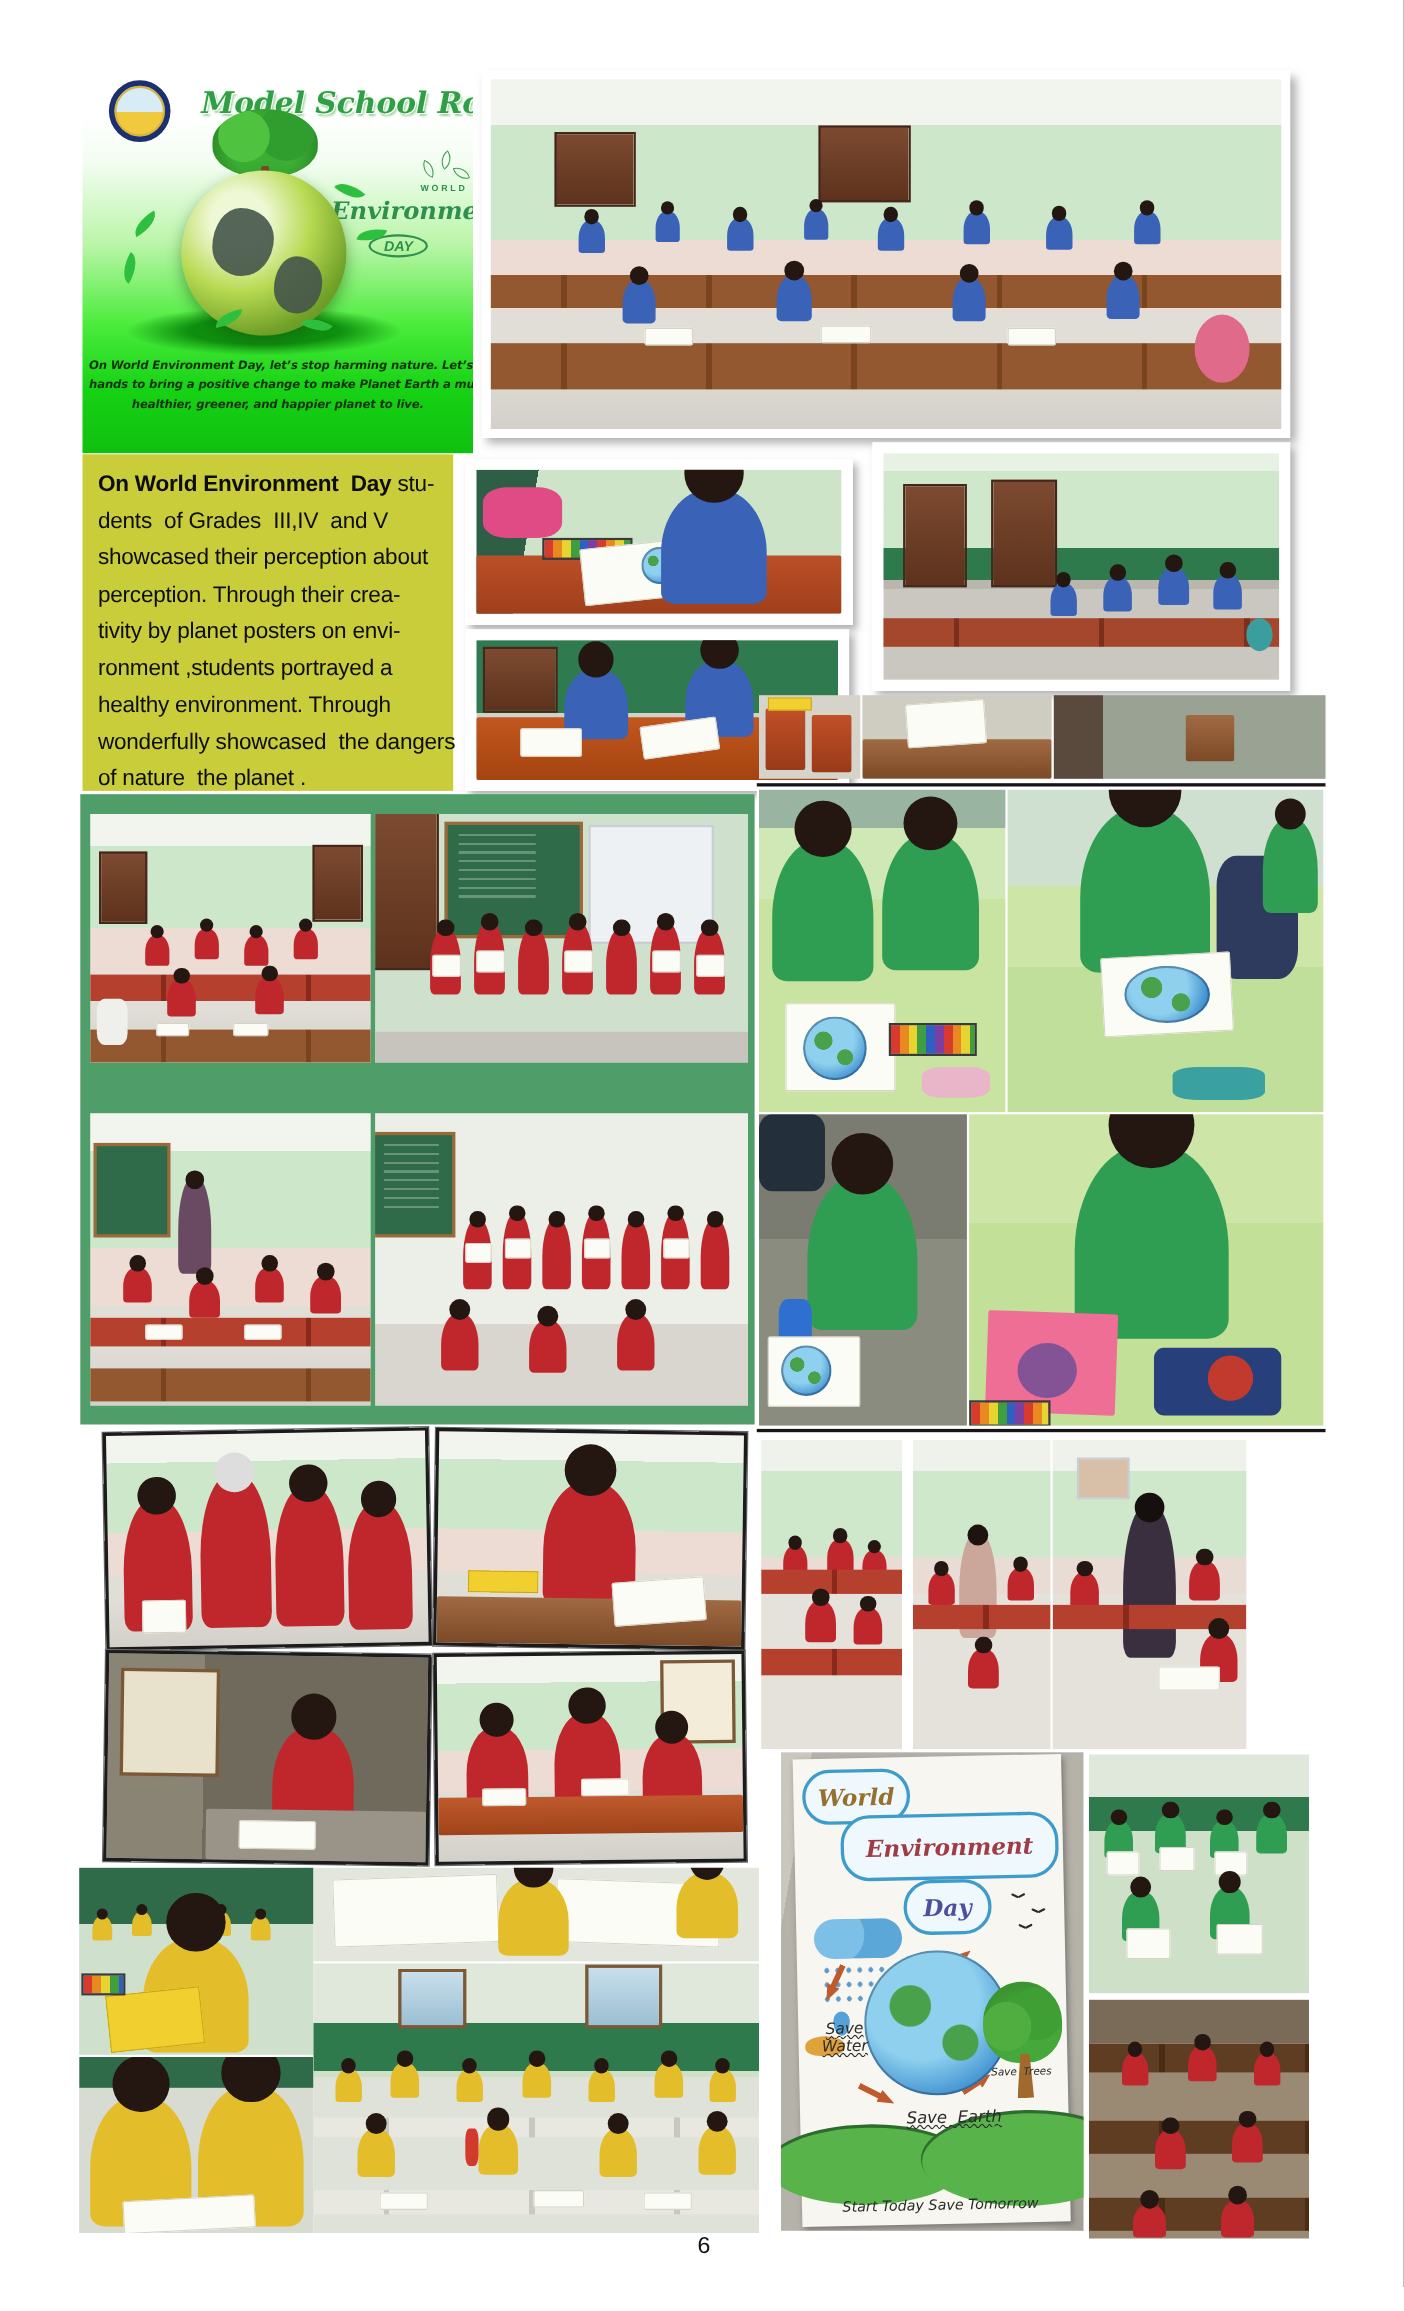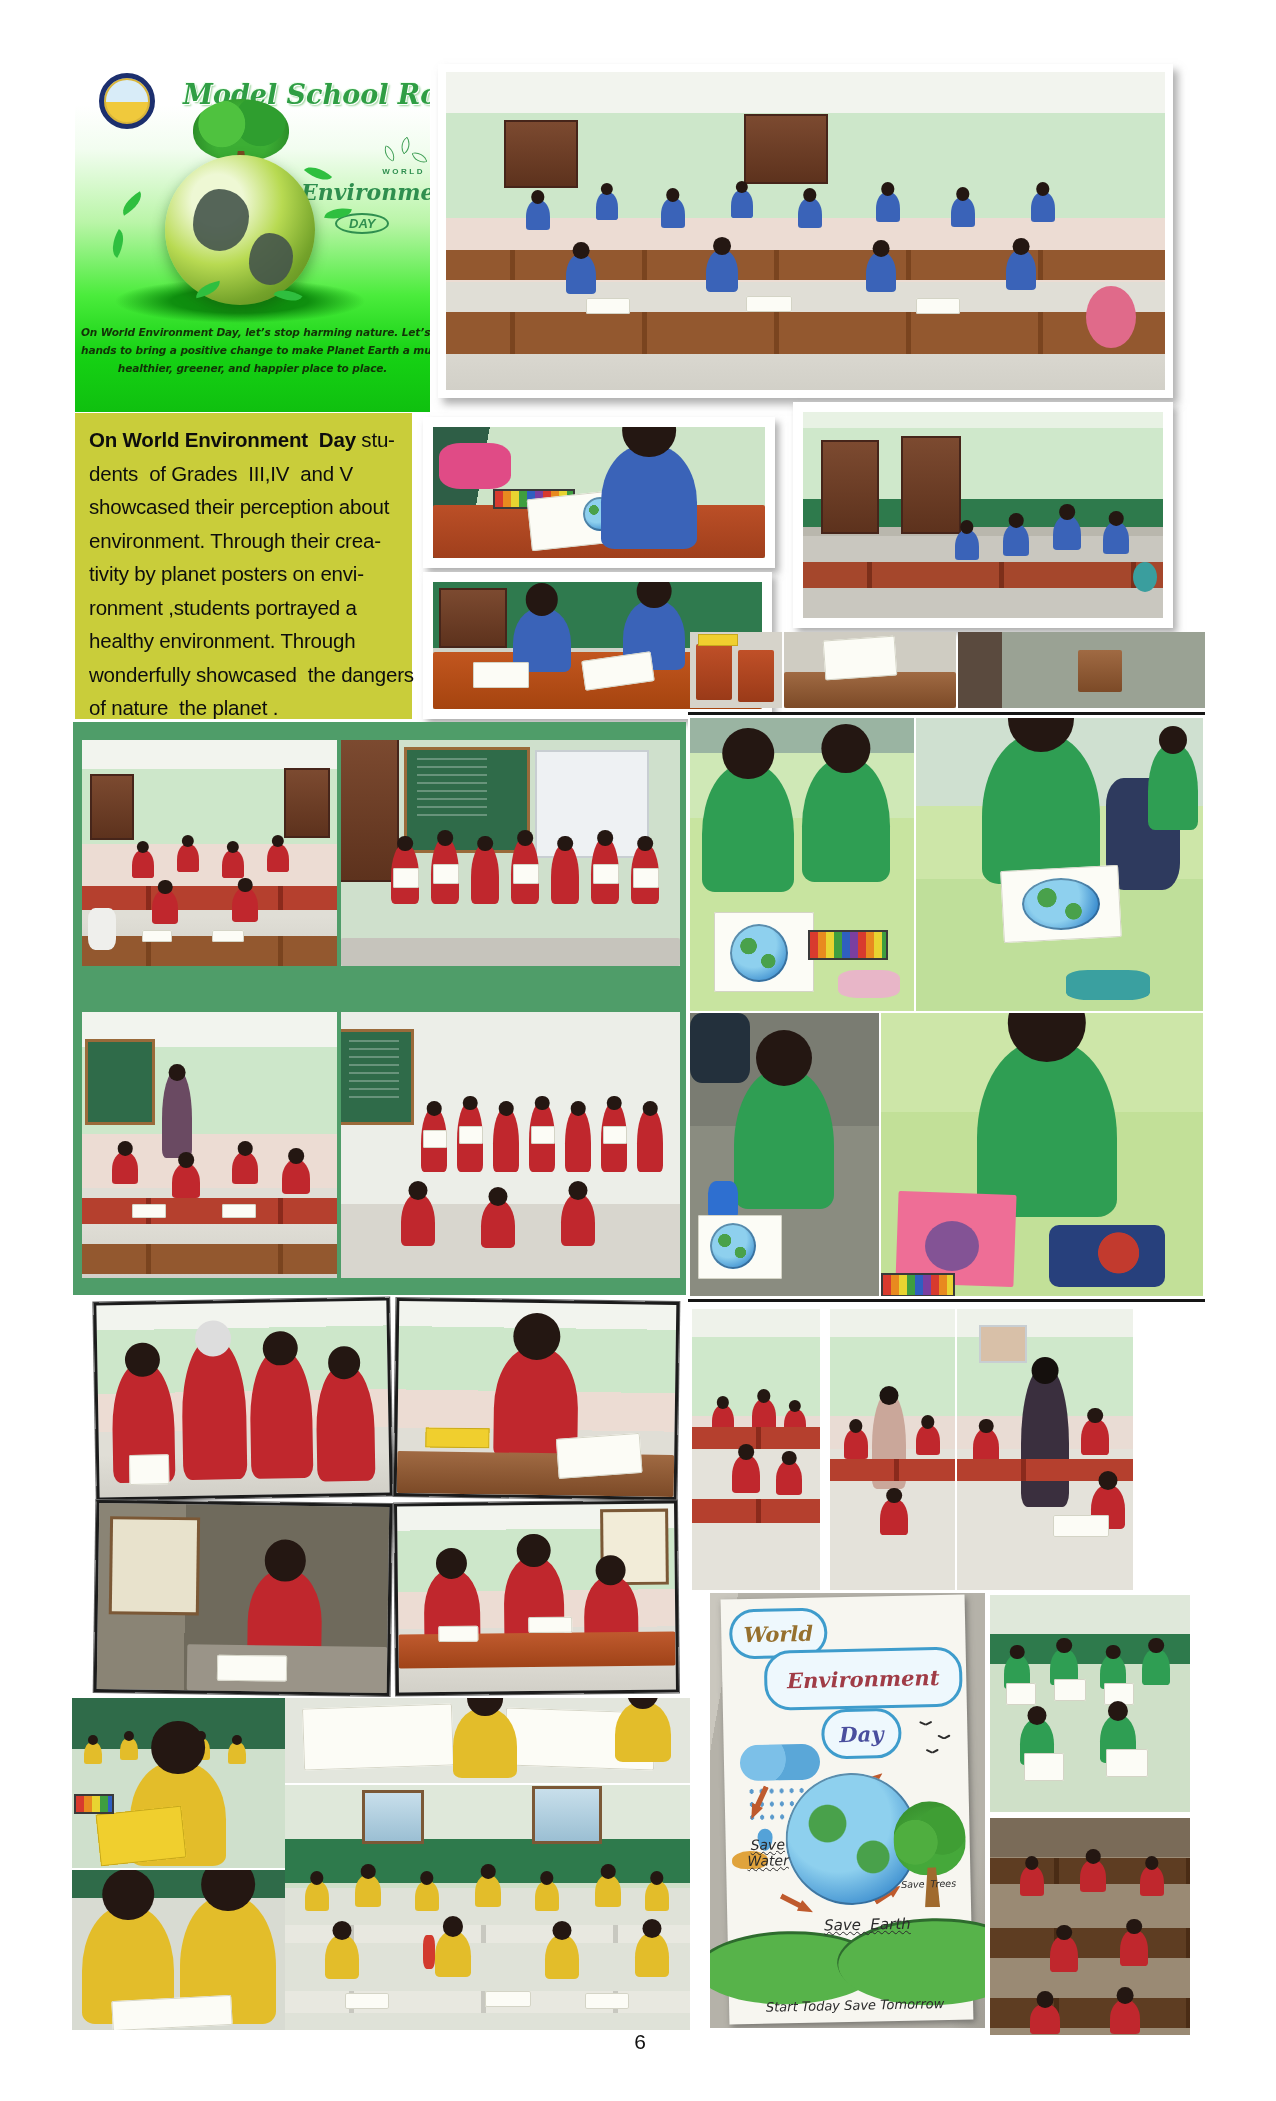"healthier, greener, and happier place" div { text: place to place -> planet to live }
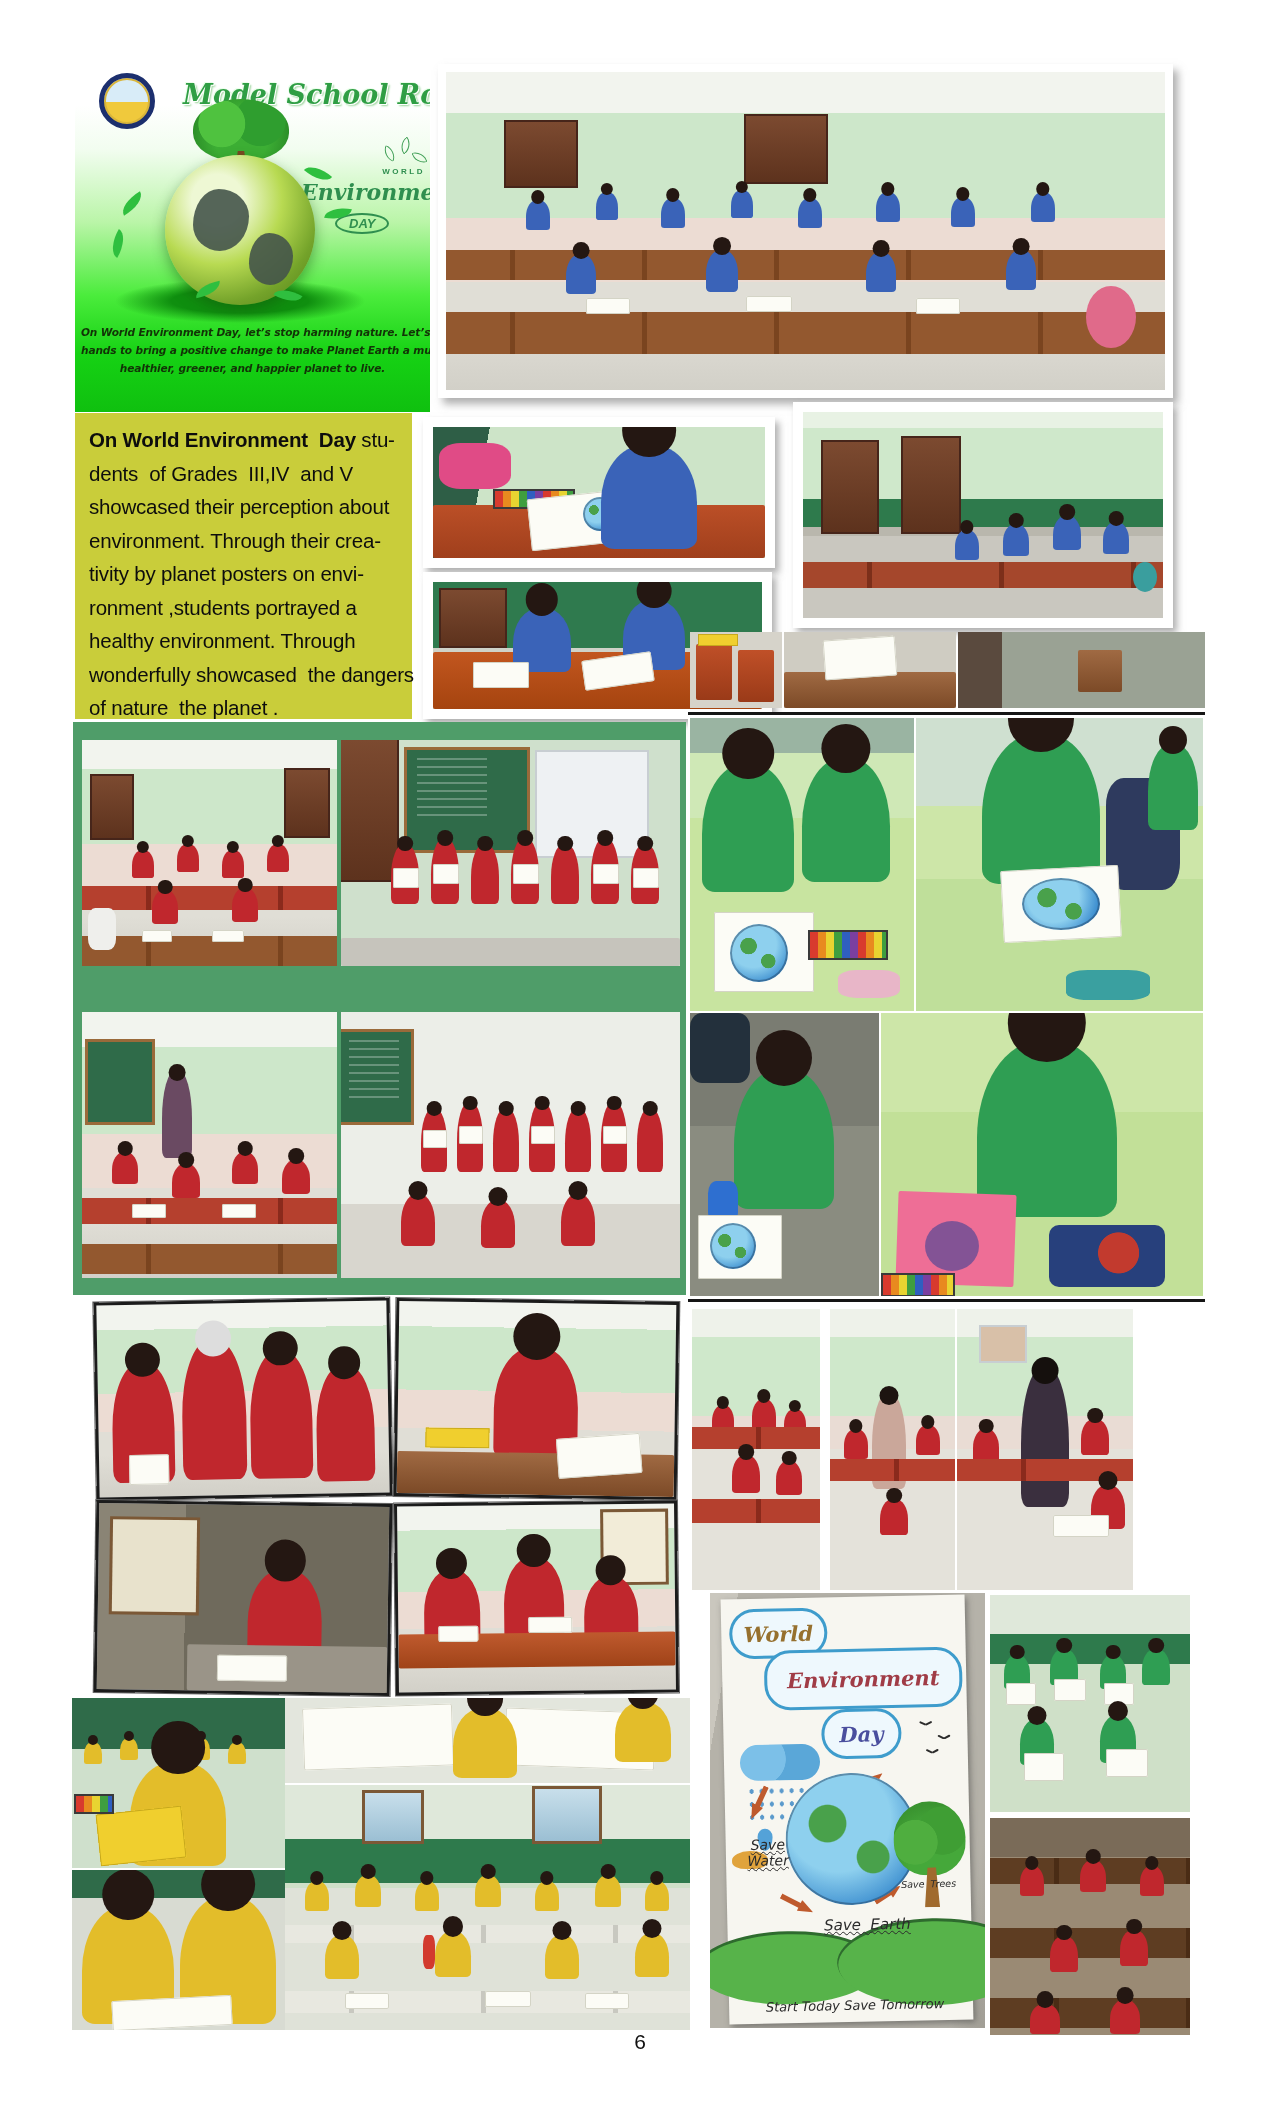"environment. Through their crea-" div.pline { text: environment -> perception }
